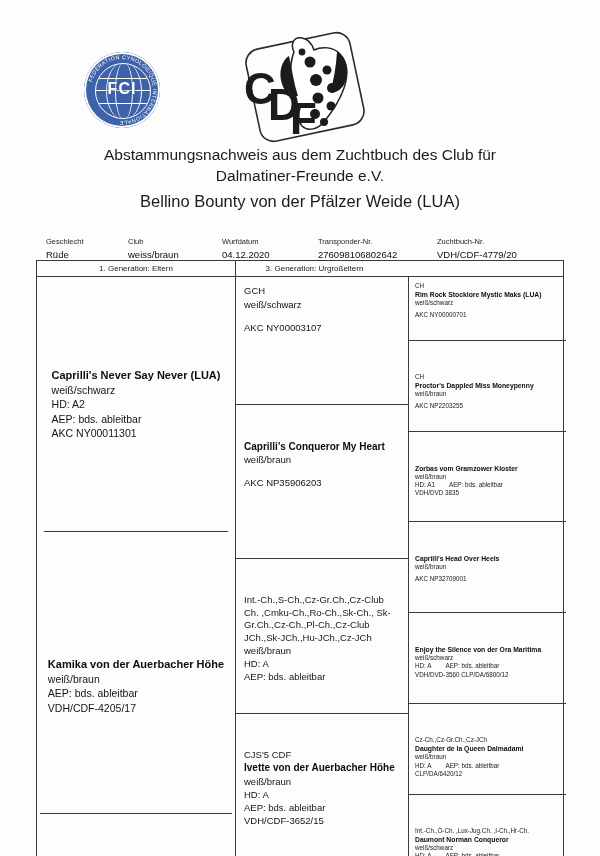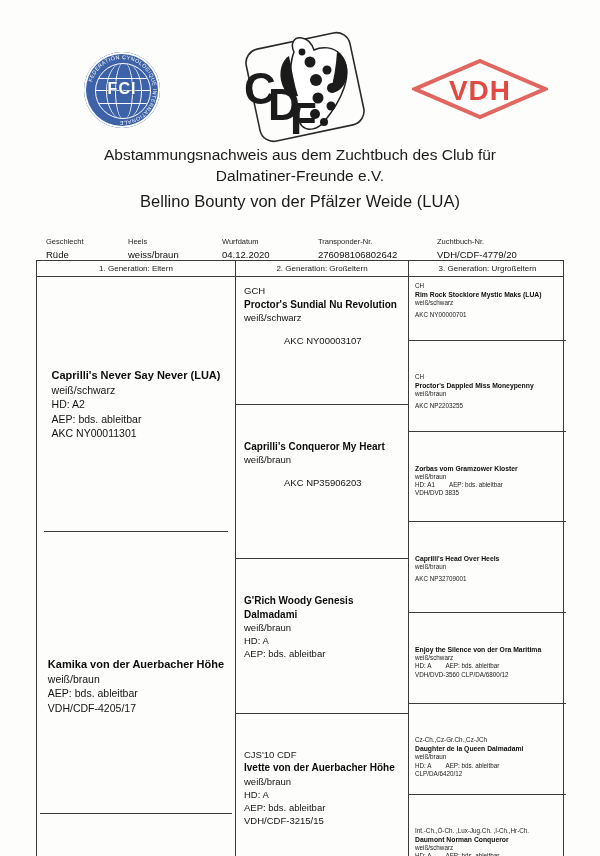"VDH" div.vdh { html: <div> <svg> <polygon></polygon> <text>VDH</text> </svg> </div> -> none }
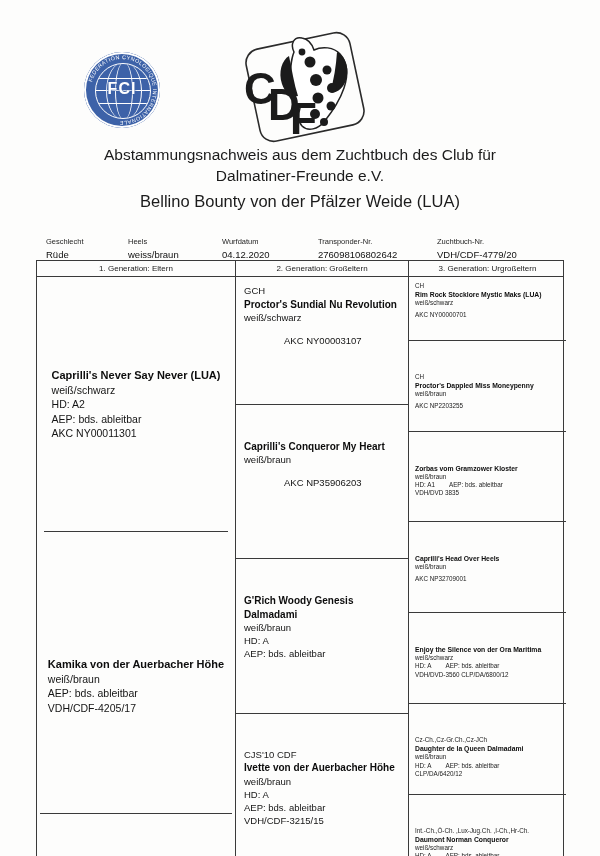"Heels" div.meta-label { text: Heels -> Club }
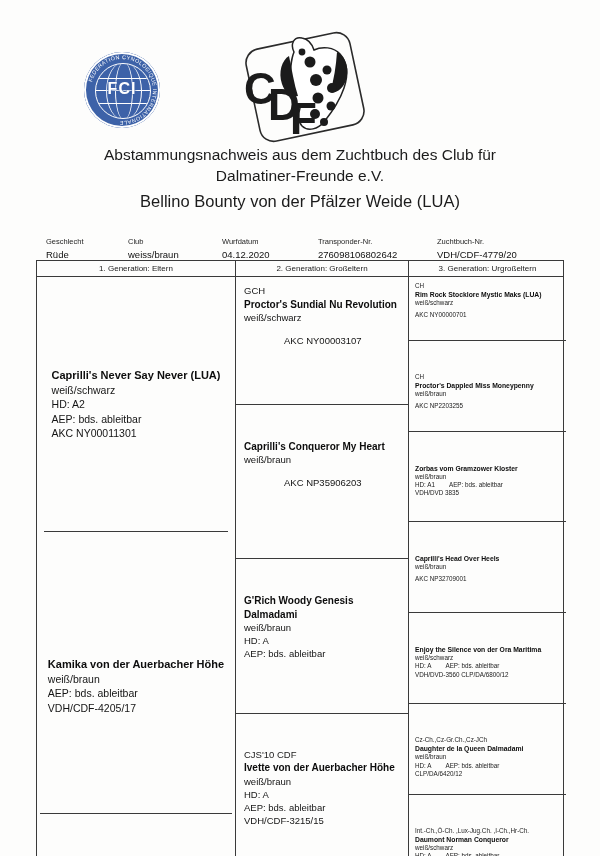"2. Generation: Großeltern" div.col2 { html: <div>2. Generation: Großeltern</div> -> none }
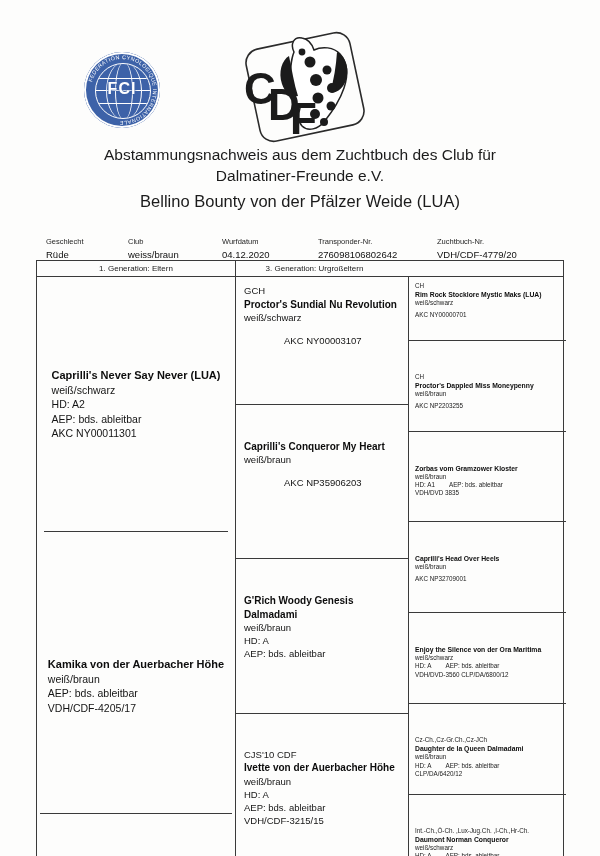"Proctor's Sundial Nu Revolution" div.g2-name { html: <div>Proctor's Sundial Nu Revolution</div> -> none }
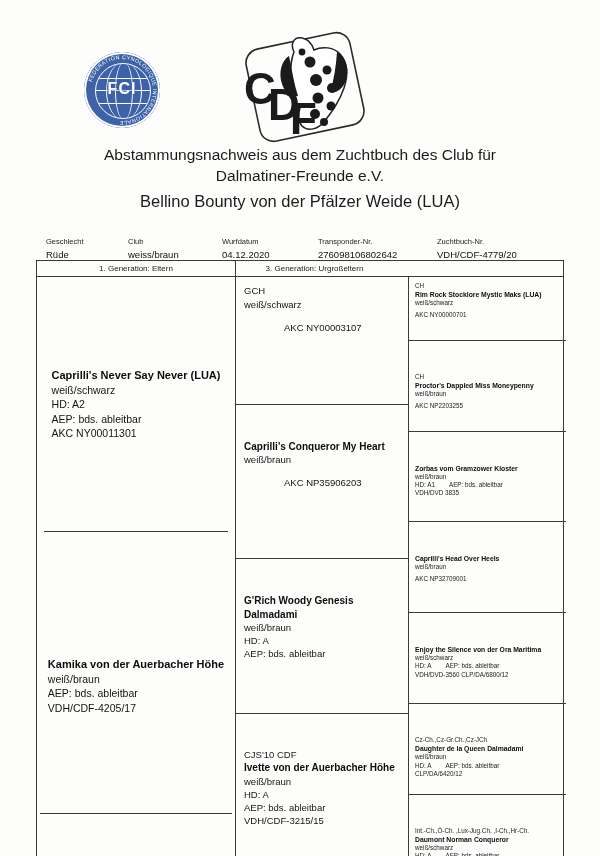"AKC NY00003107" .g2-reg { margin-left: 40px -> none }
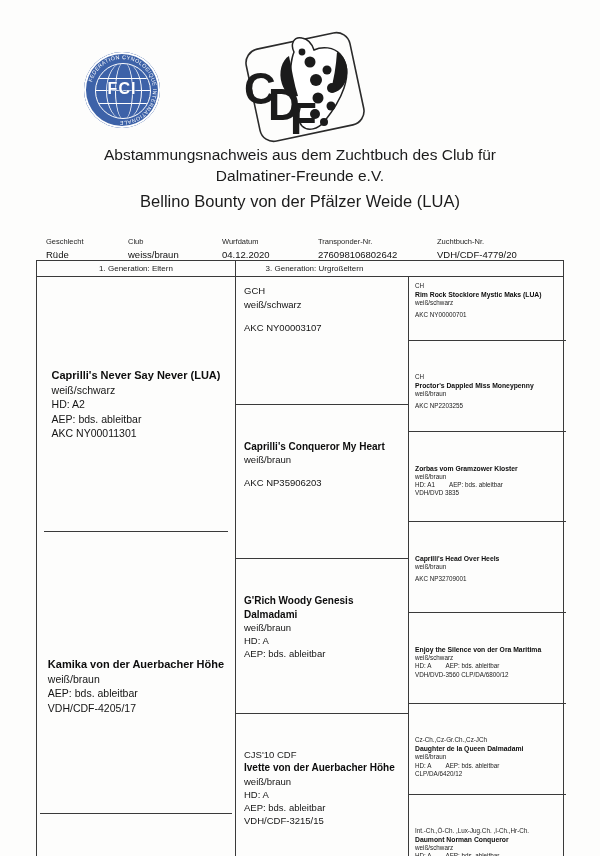"Int.-Ch.,S-Ch.,Cz-Gr.Ch.,Cz-Club Ch." div.g2-titles { html: none -> <div>Int.-Ch.,S-Ch.,Cz-Gr.Ch.,Cz-Club Ch. ,Cmku-Ch.,Ro-Ch.,Sk-Ch., Sk-Gr.Ch.,Cz-Ch.,Pl-Ch.,Cz-Club JCh.,Sk-JCh.,Hu-JCh.,Cz-JCh</div> }
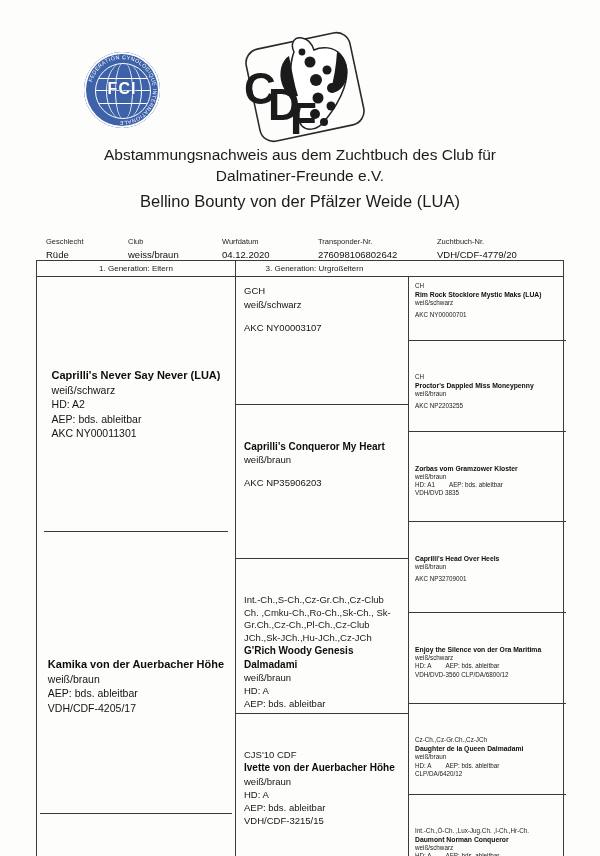"G'Rich Woody Genesis Dalmadami" div.g2-name { html: <div>G'Rich Woody Genesis Dalmadami</div> -> none }
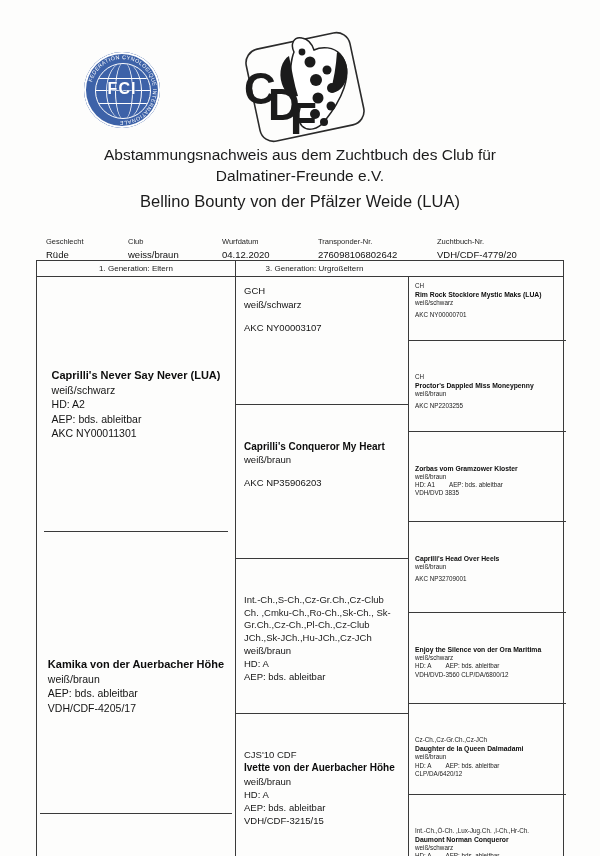"CJS'10 CDF" div.g2-titles { text: CJS'10 -> CJS'5 }
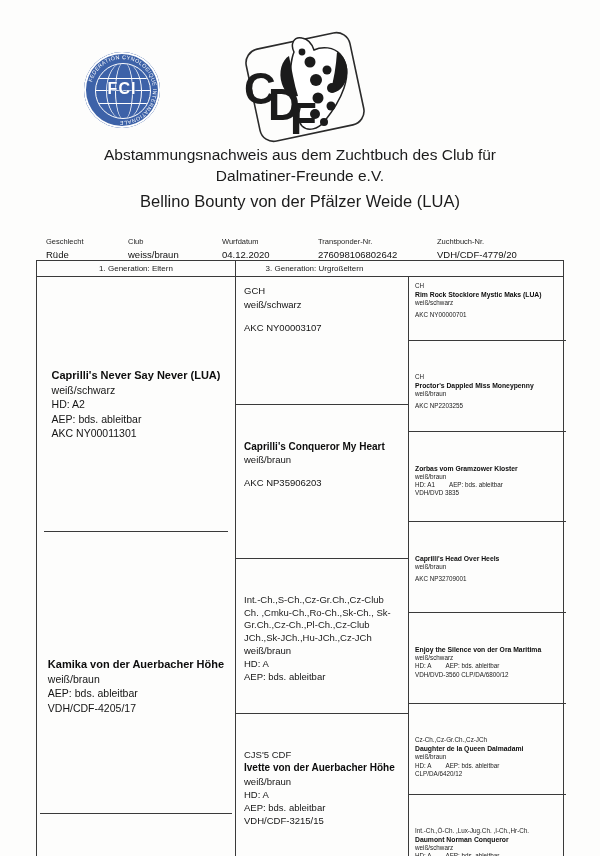"VDH/CDF-3215/15" div.g2-line { text: VDH/CDF-3215/15 -> VDH/CDF-3652/15 }
